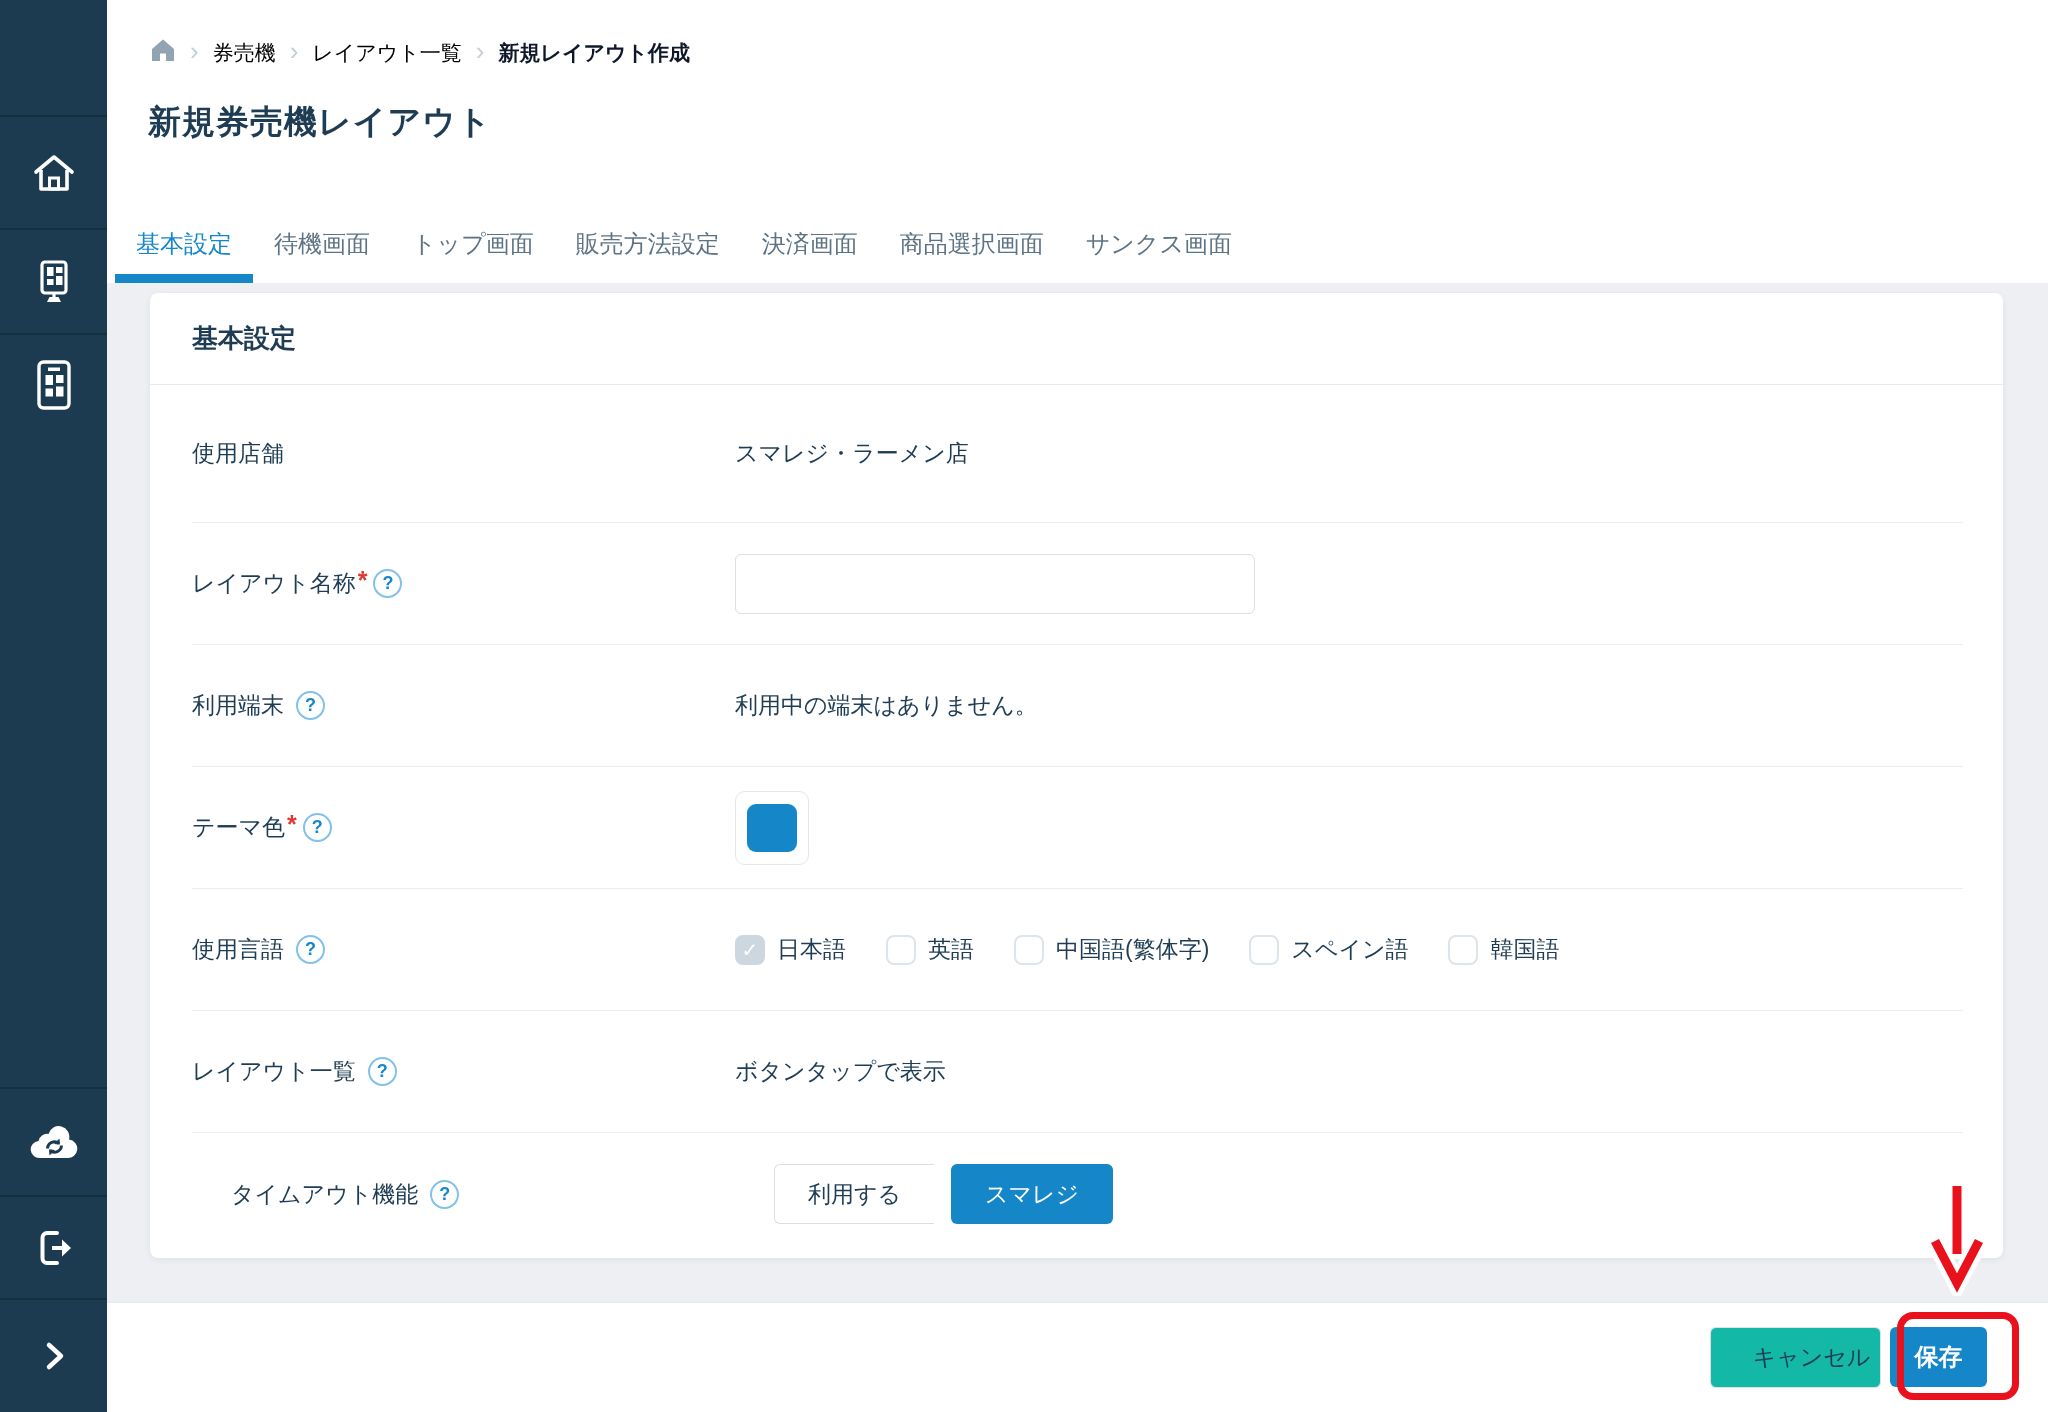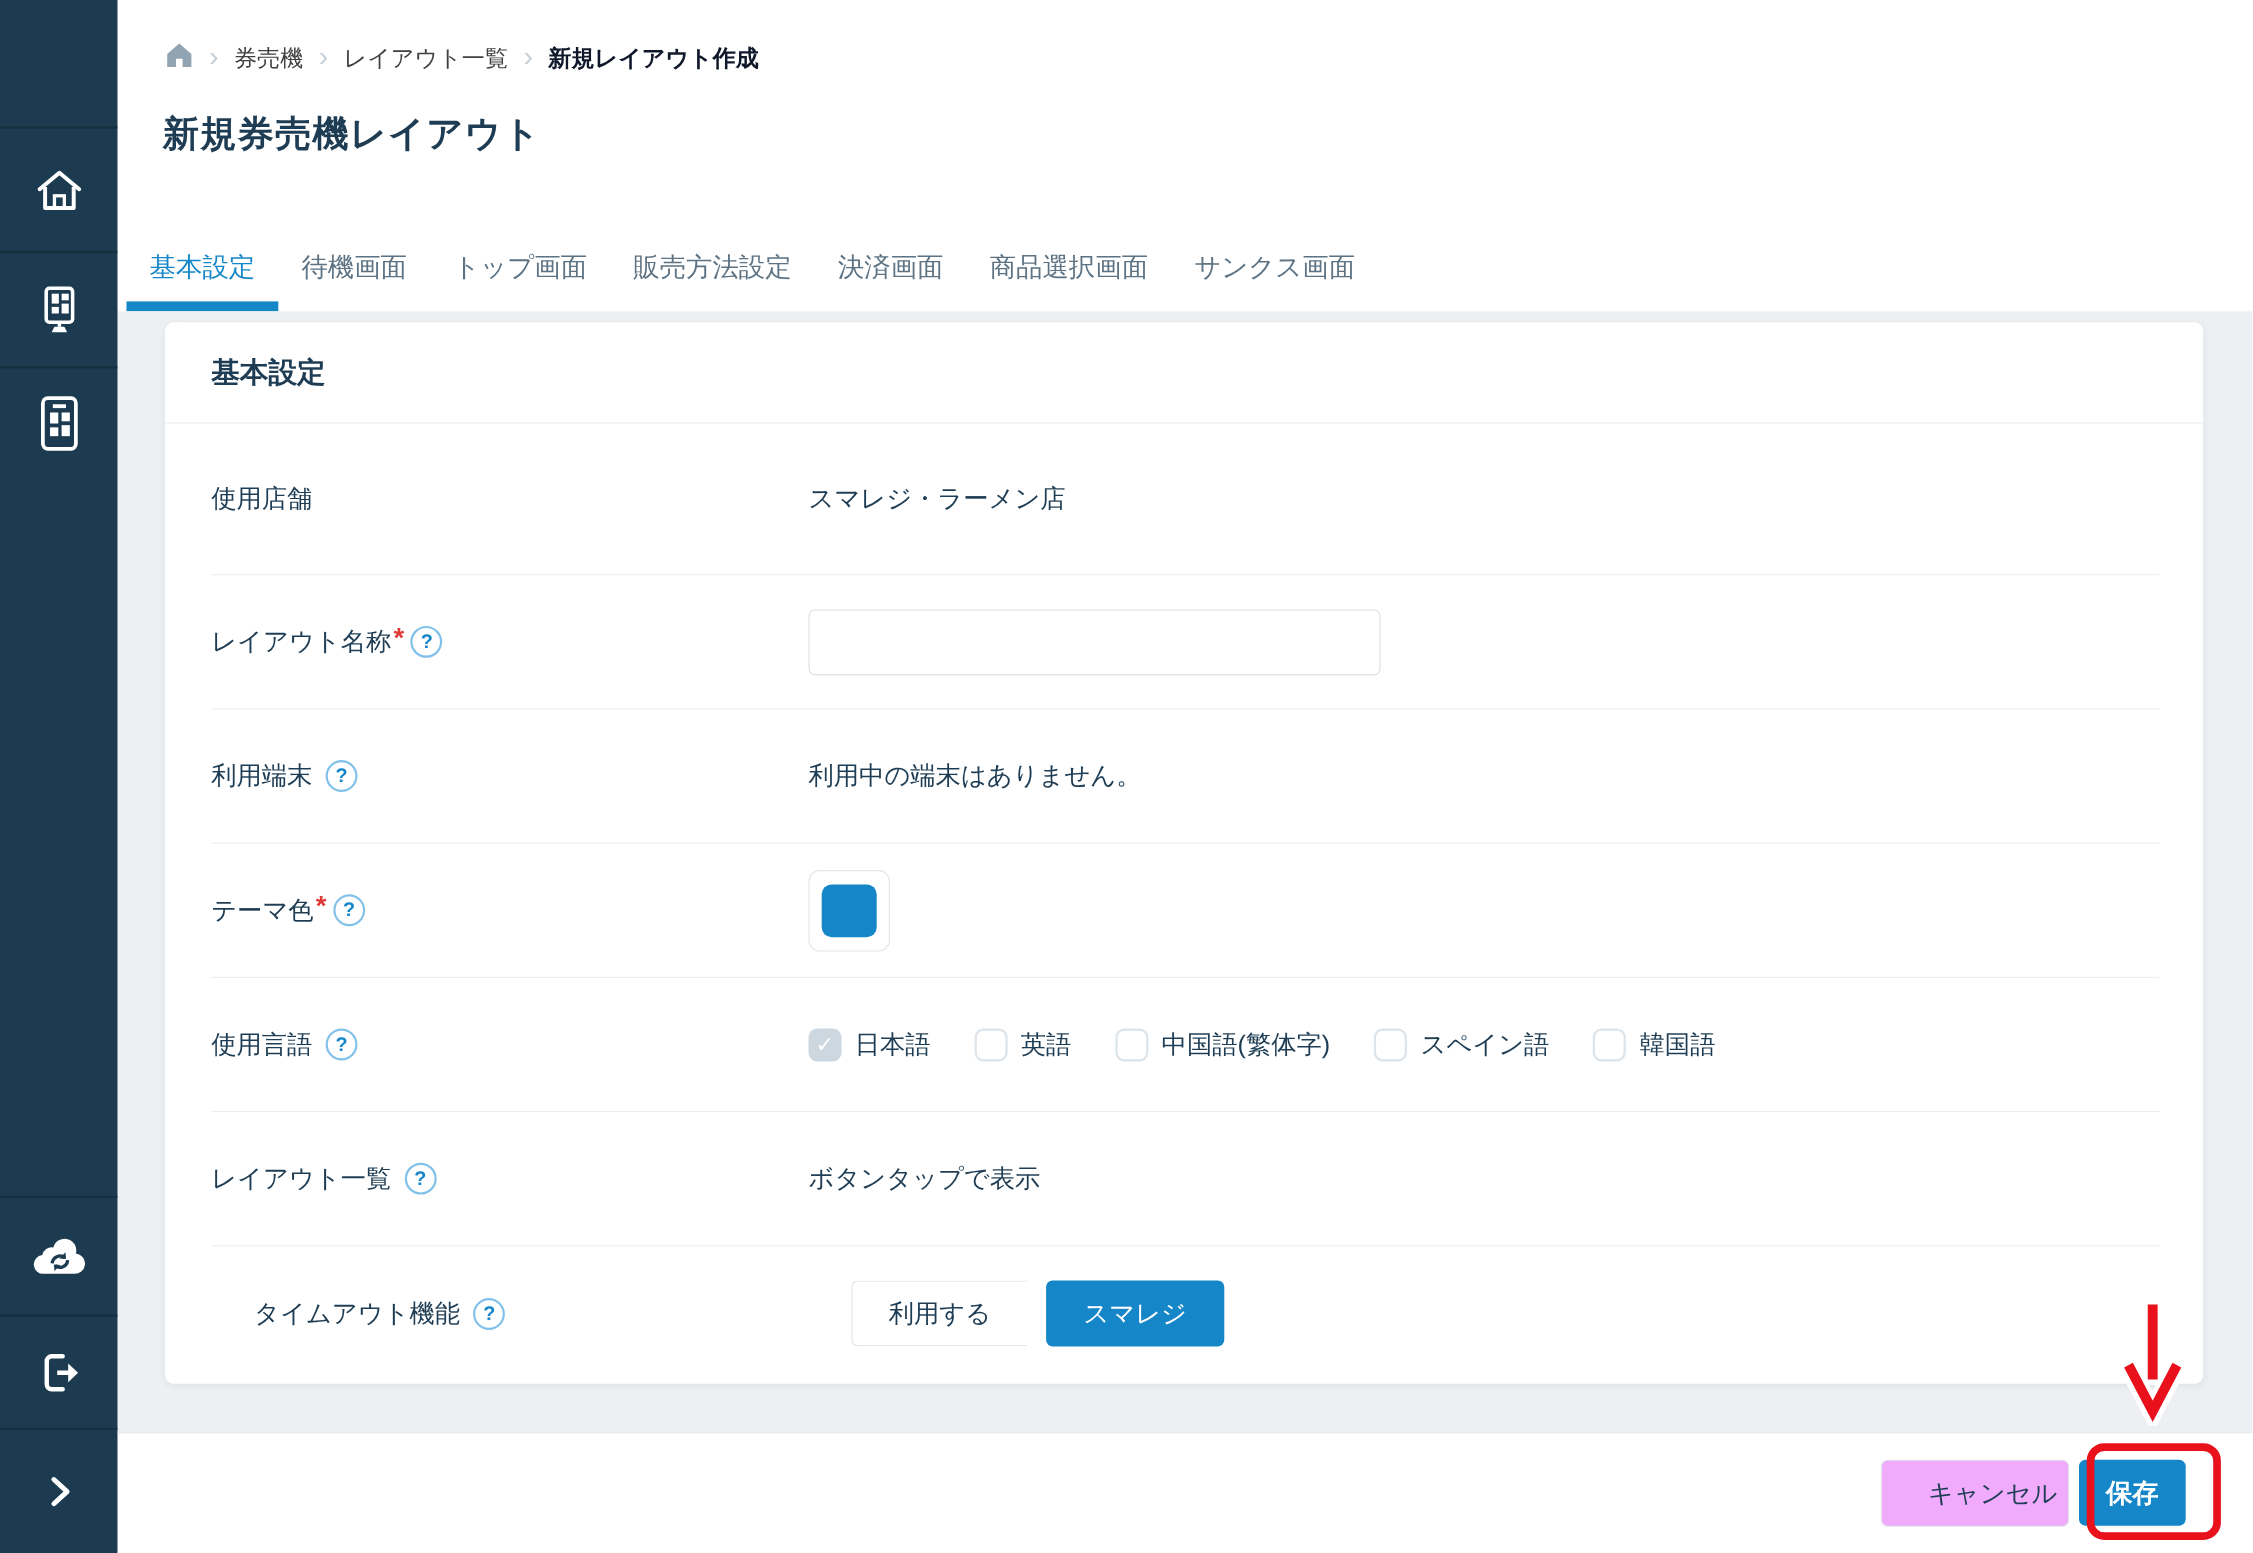"券売機" .bc-link { color: #404040 -> #000000 }
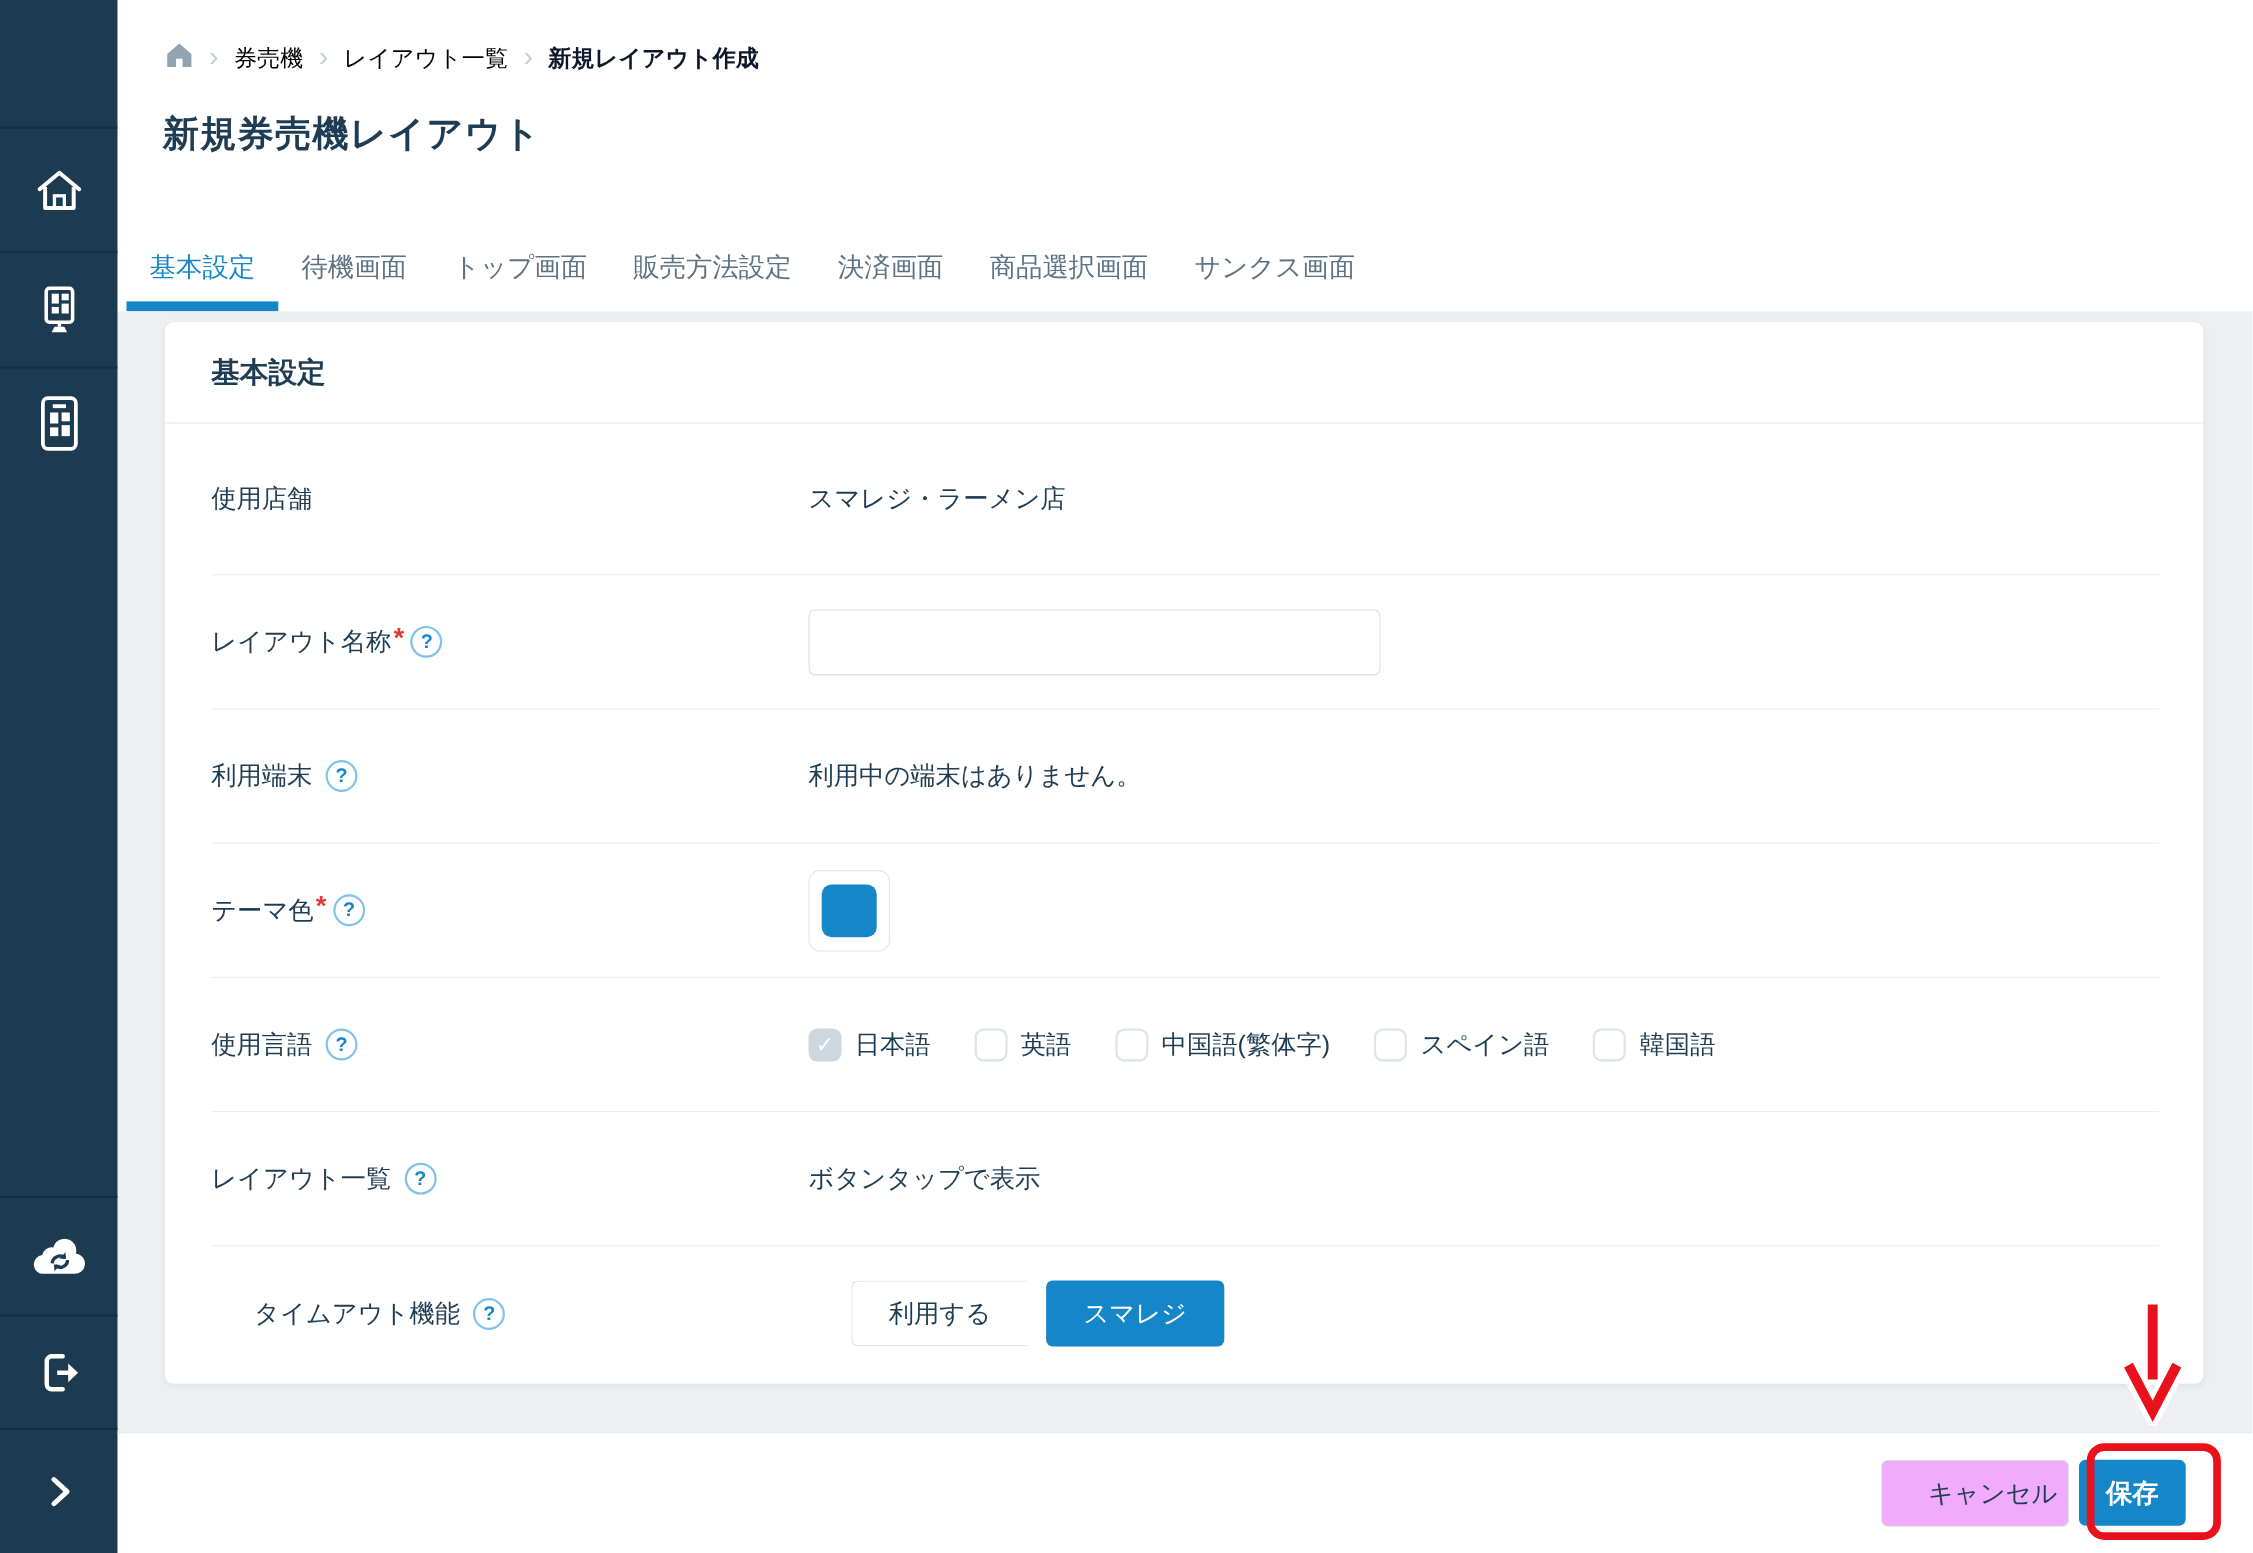"キャンセル" .btn-cancel { background: #f0abfc -> #14b8a6 }
